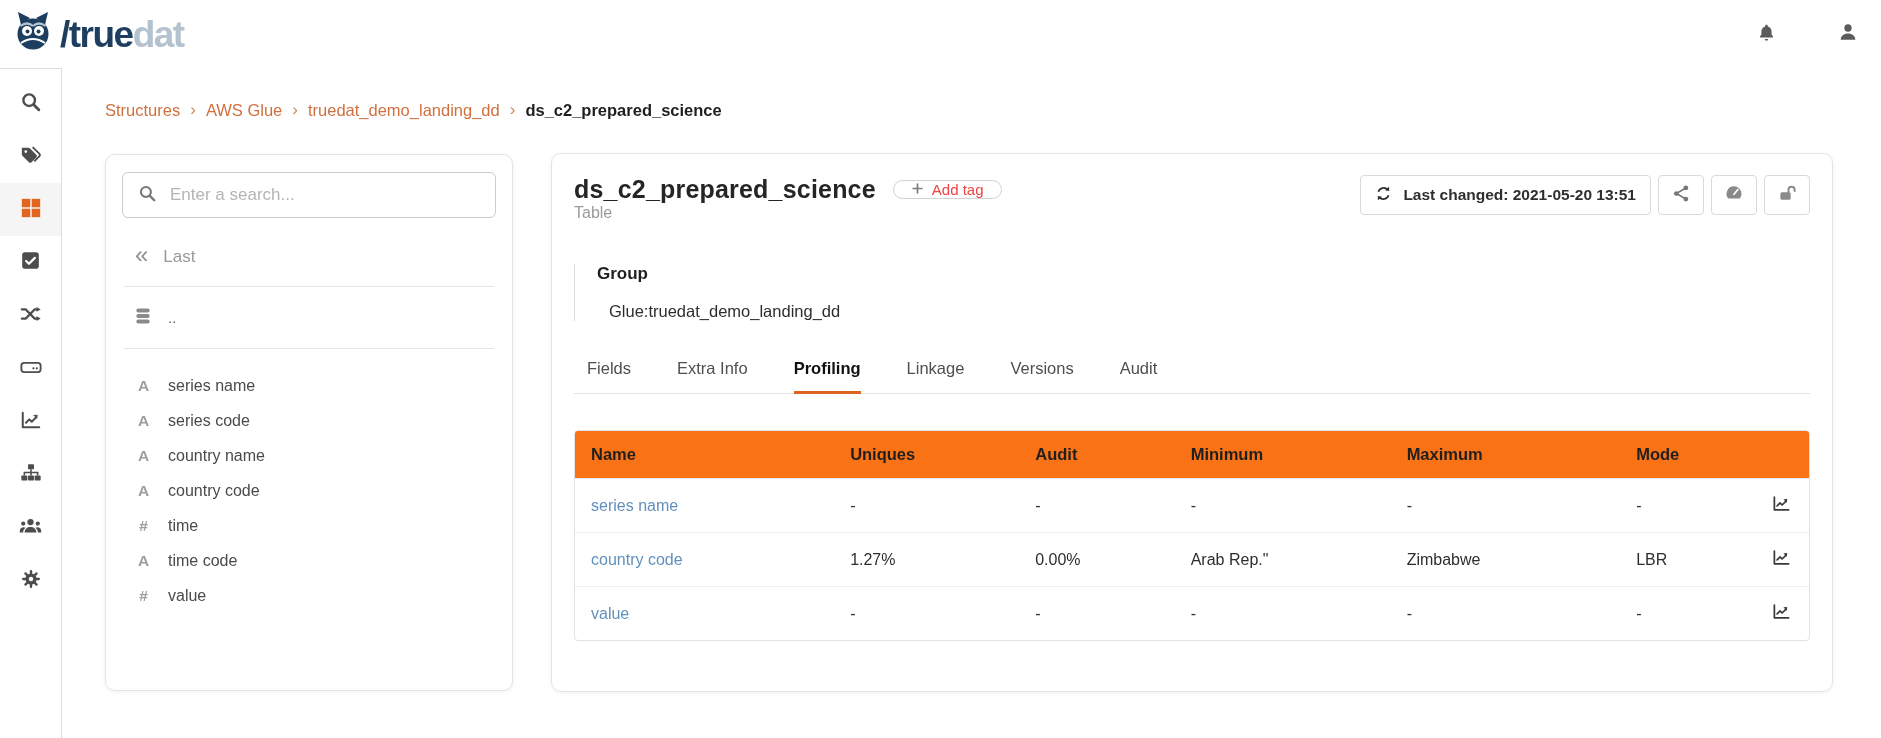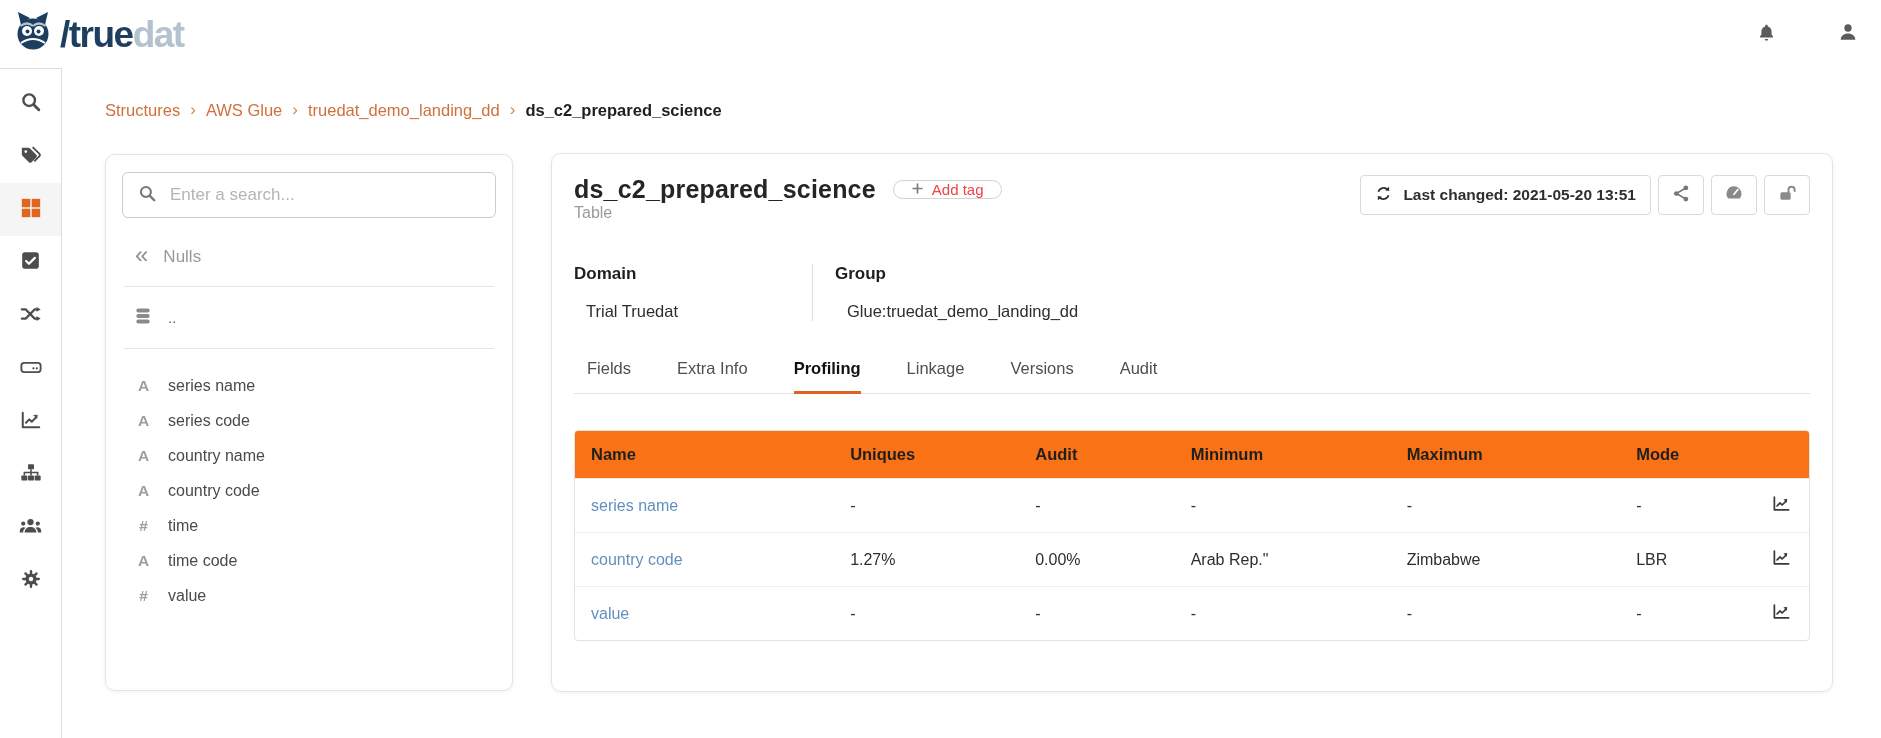"Nulls" span { text: Nulls -> Last }
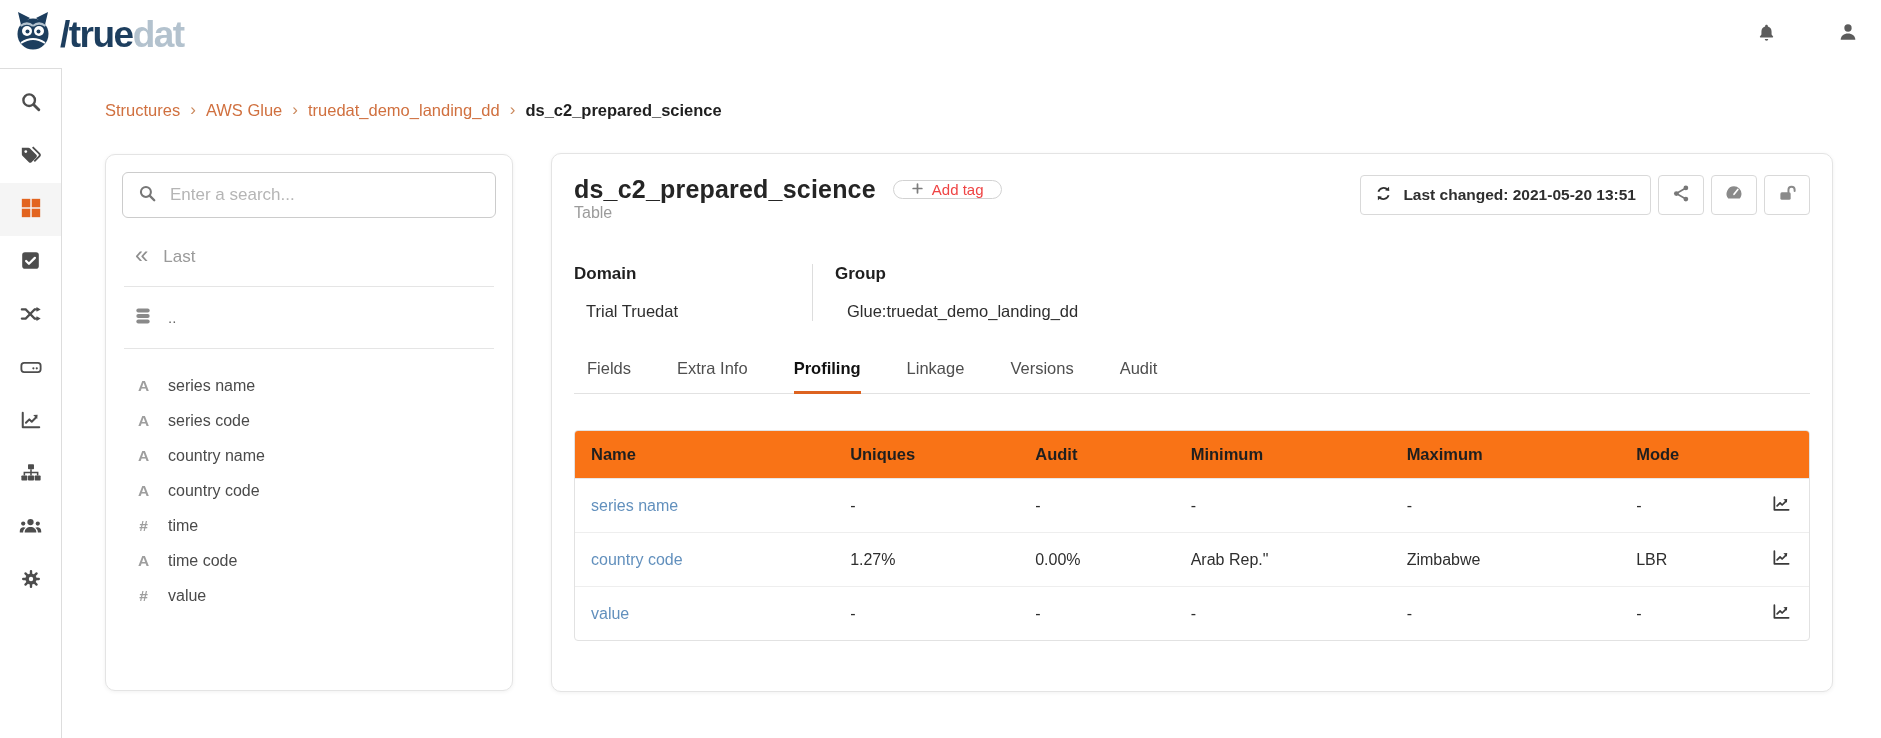"Domain" div.dg-col { html: <div> <div>Domain</div> <div>Trial Truedat</div> </div> -> none }
